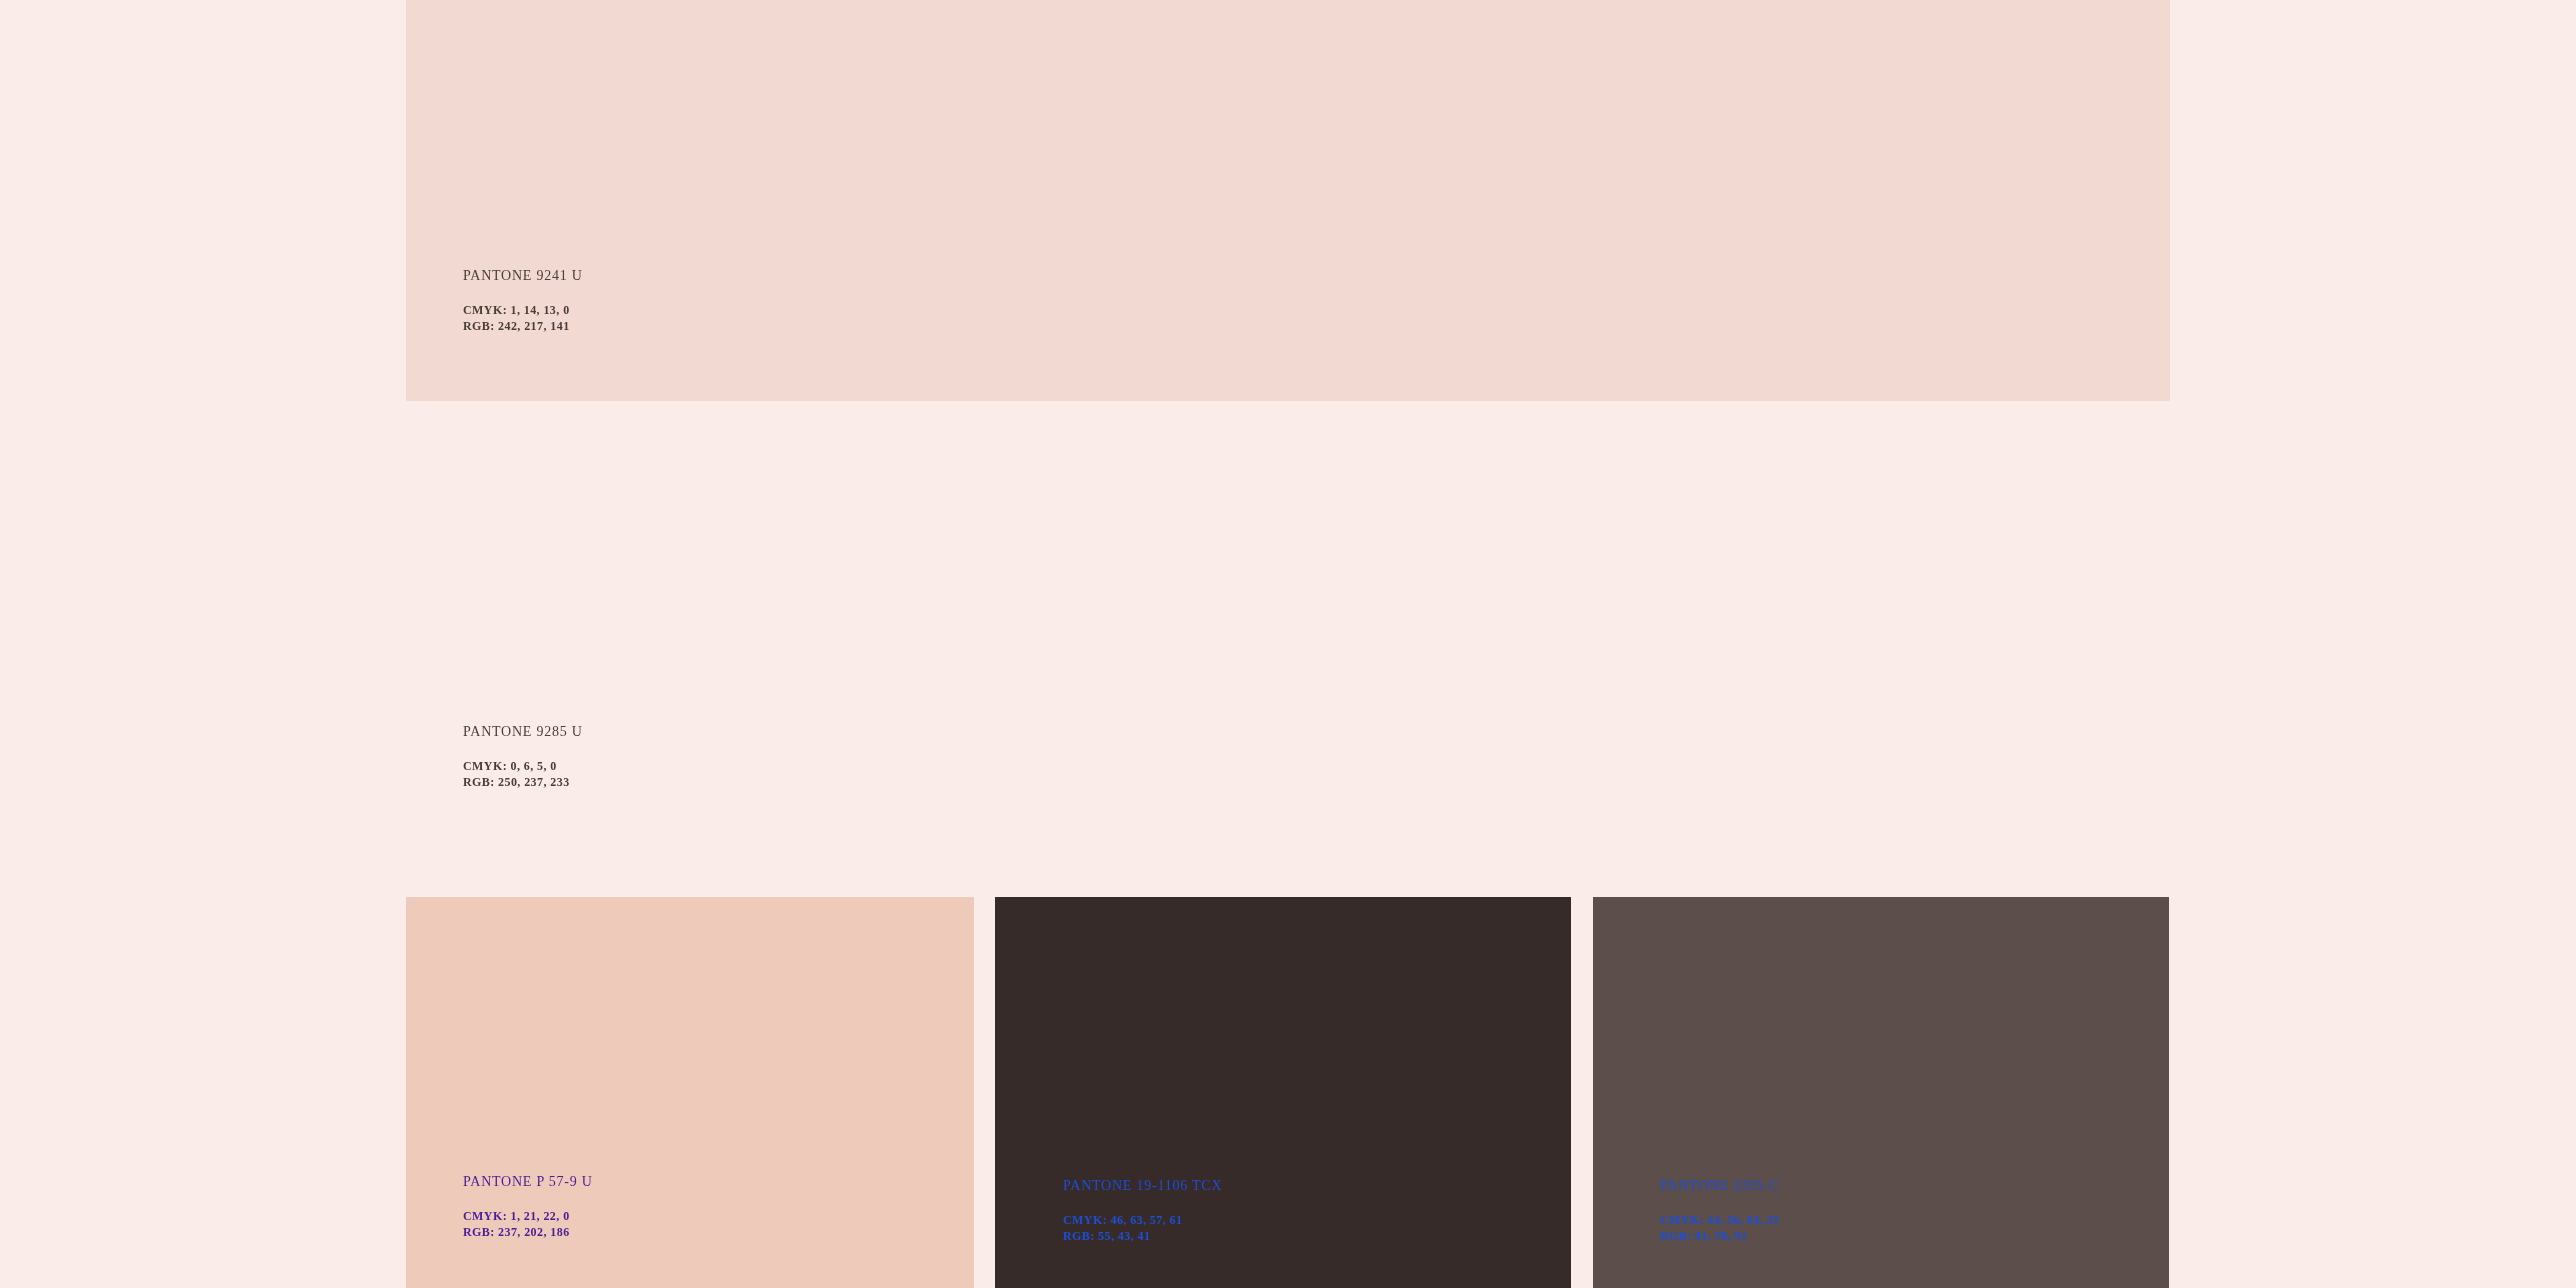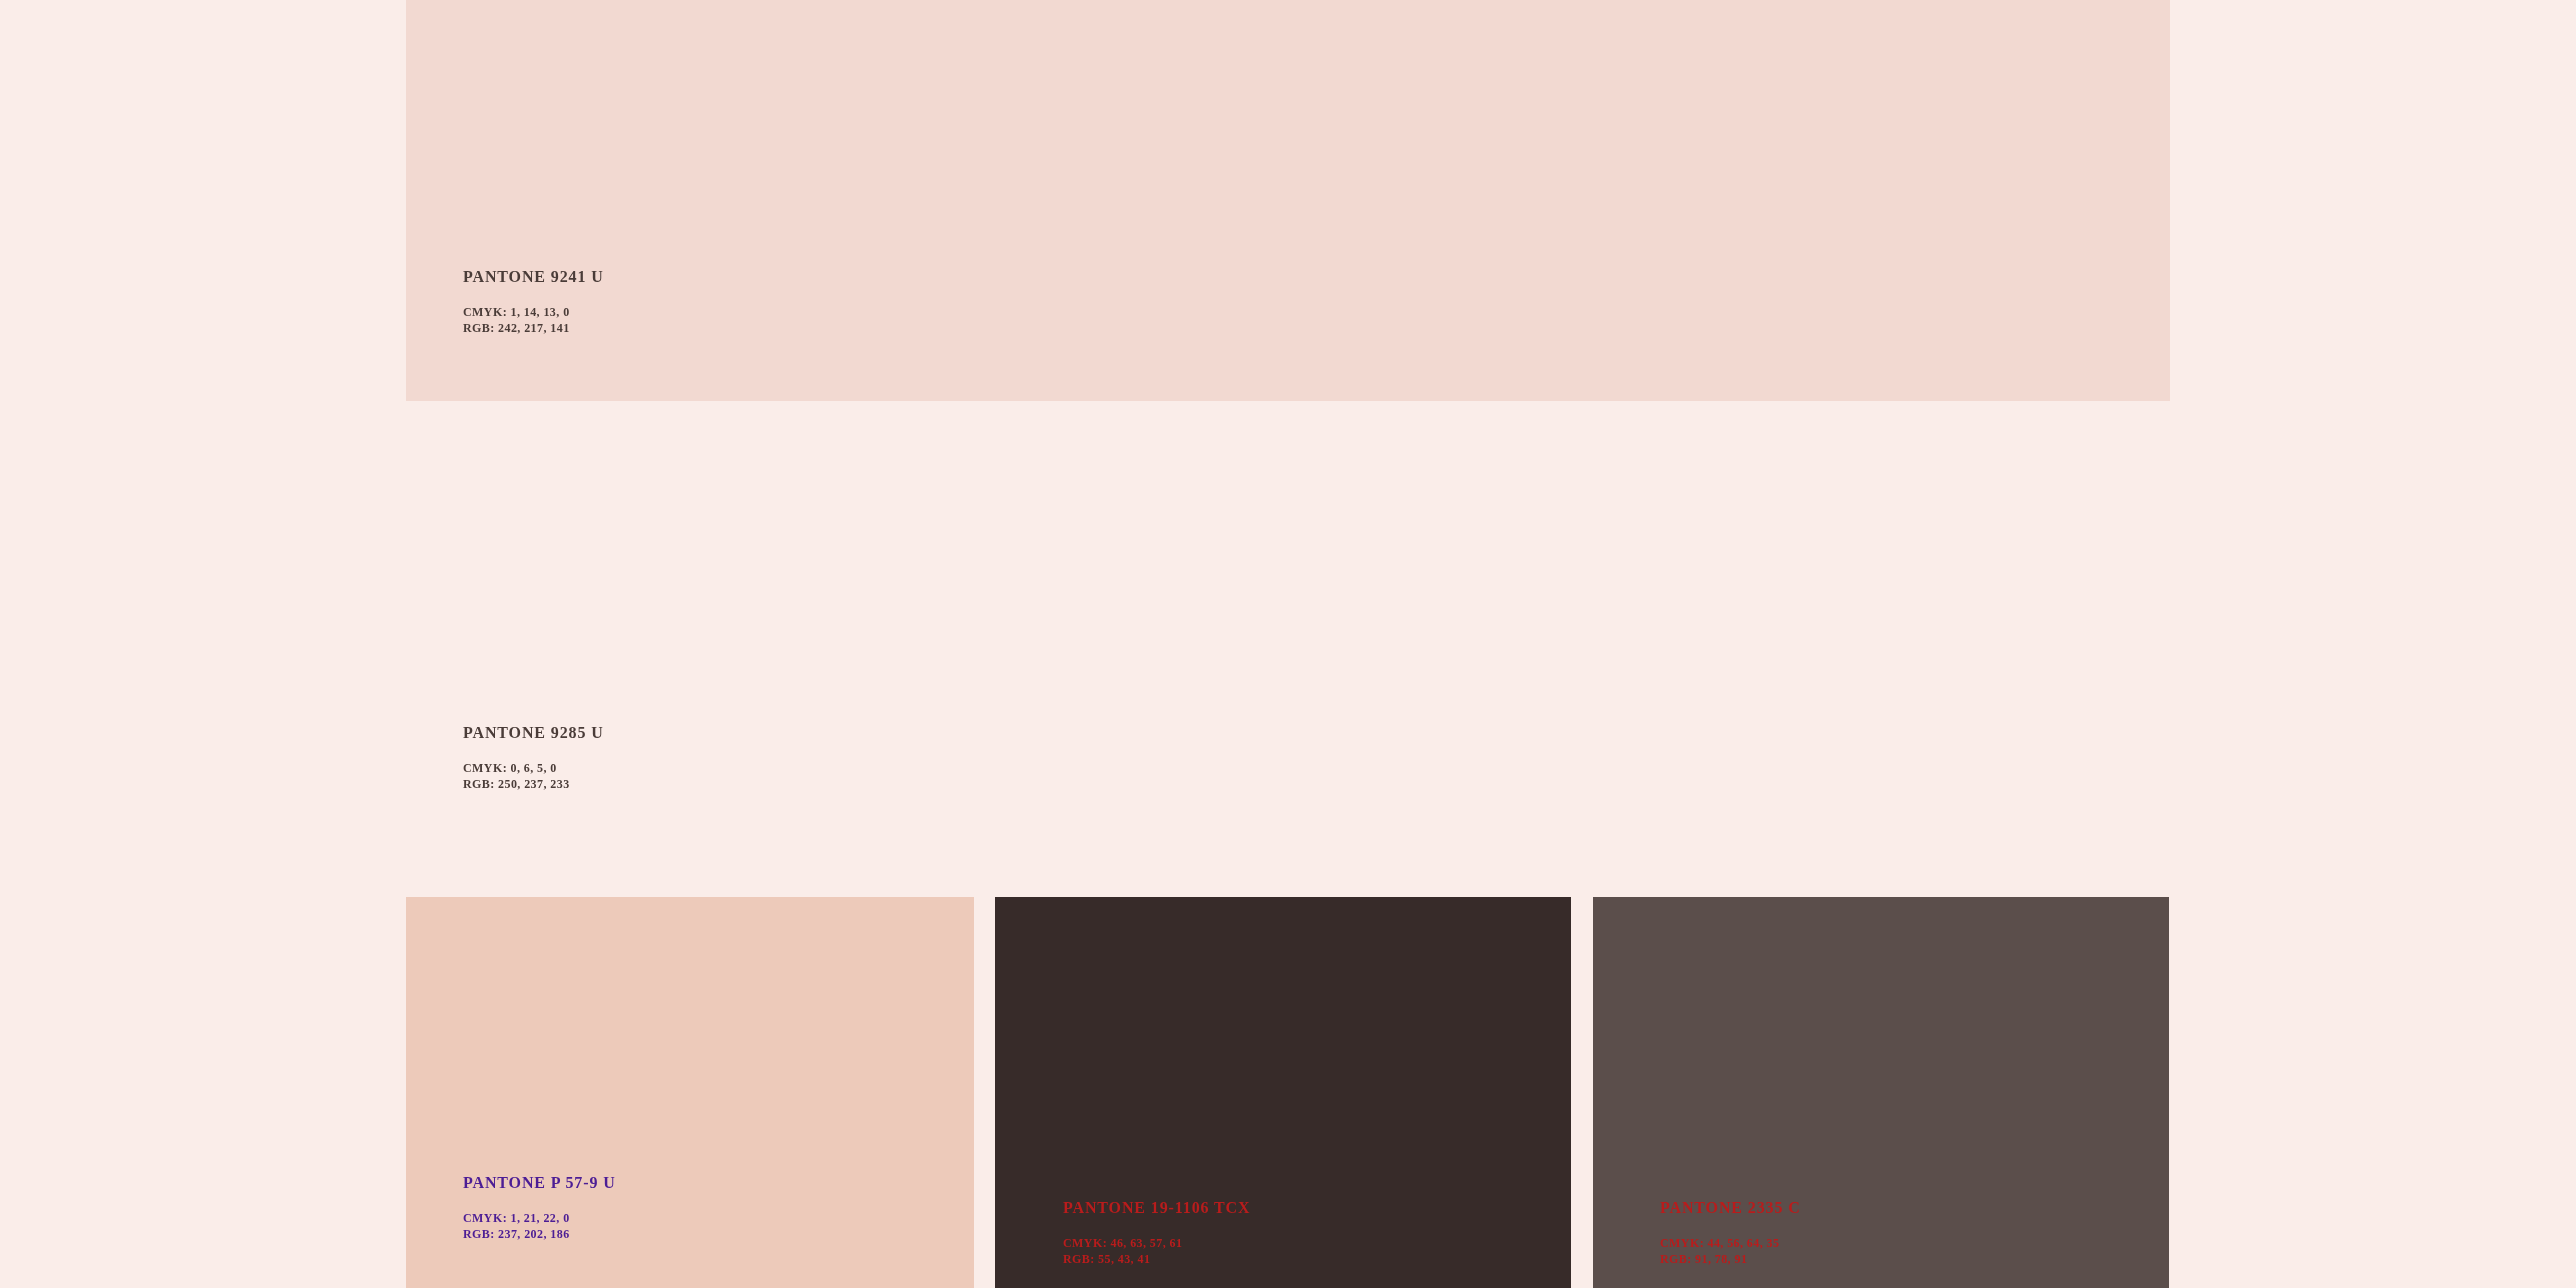"PANTONE 9241 U" .label__name { font-size: 16px -> 14px; font-weight: 700 -> 400 }
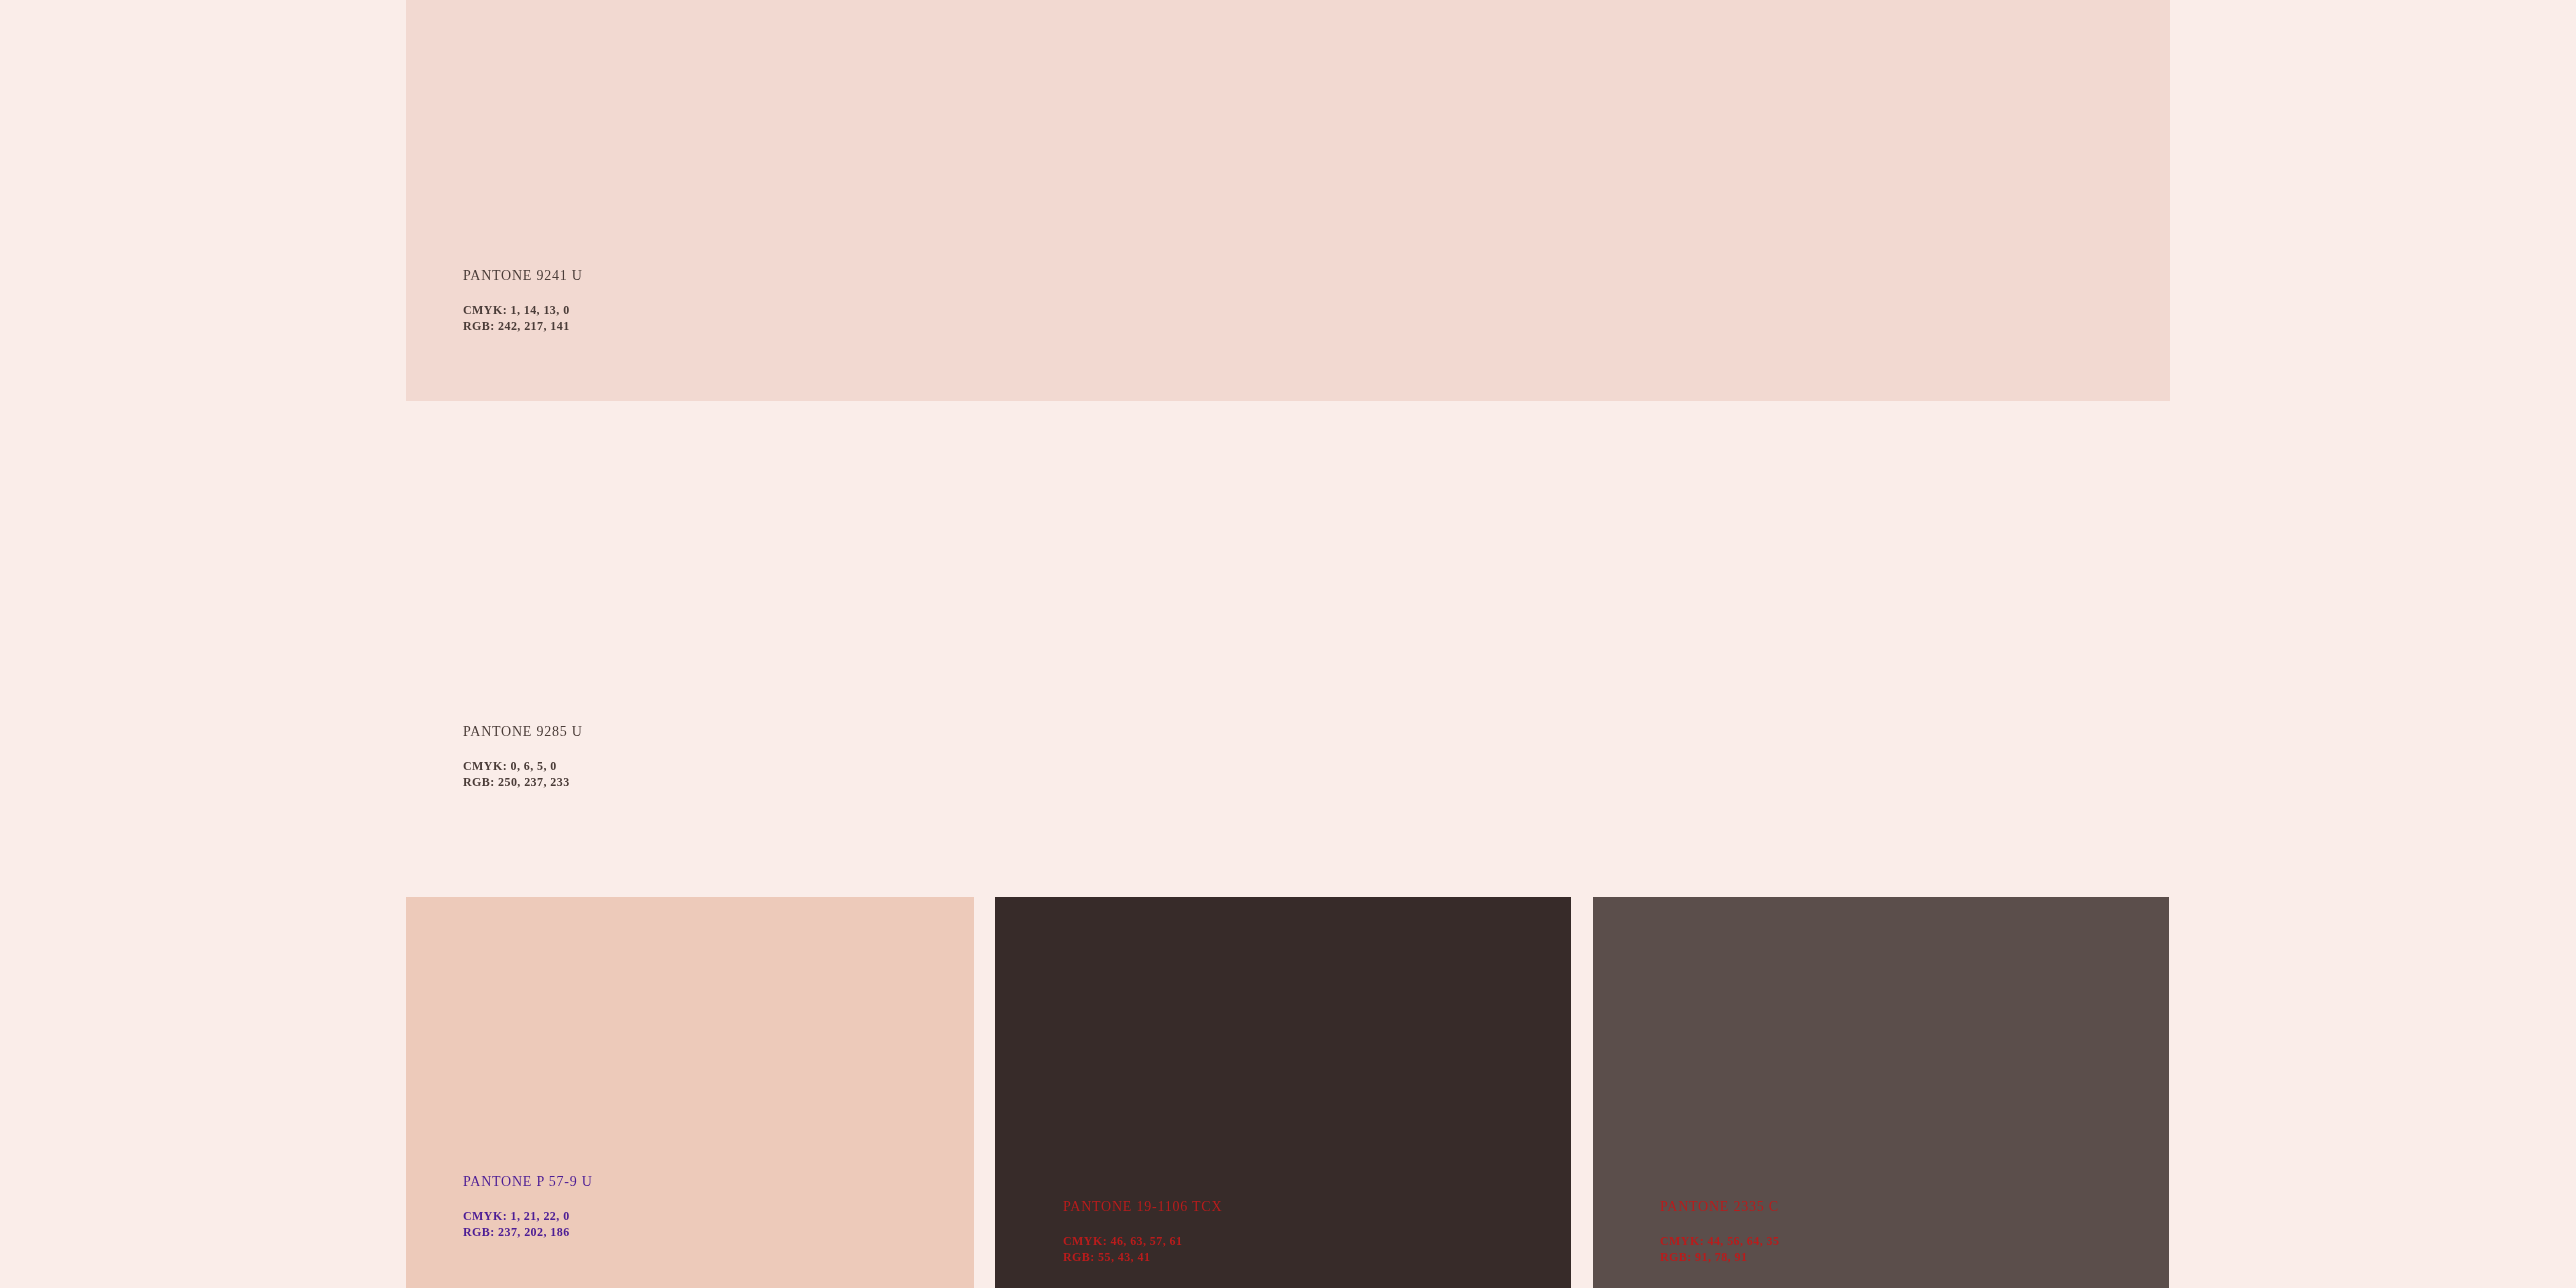"PANTONE 19-1106 TCX" .label--ondark { color: #b91c1c -> #1d4ed8; margin-top: 21px -> none }
